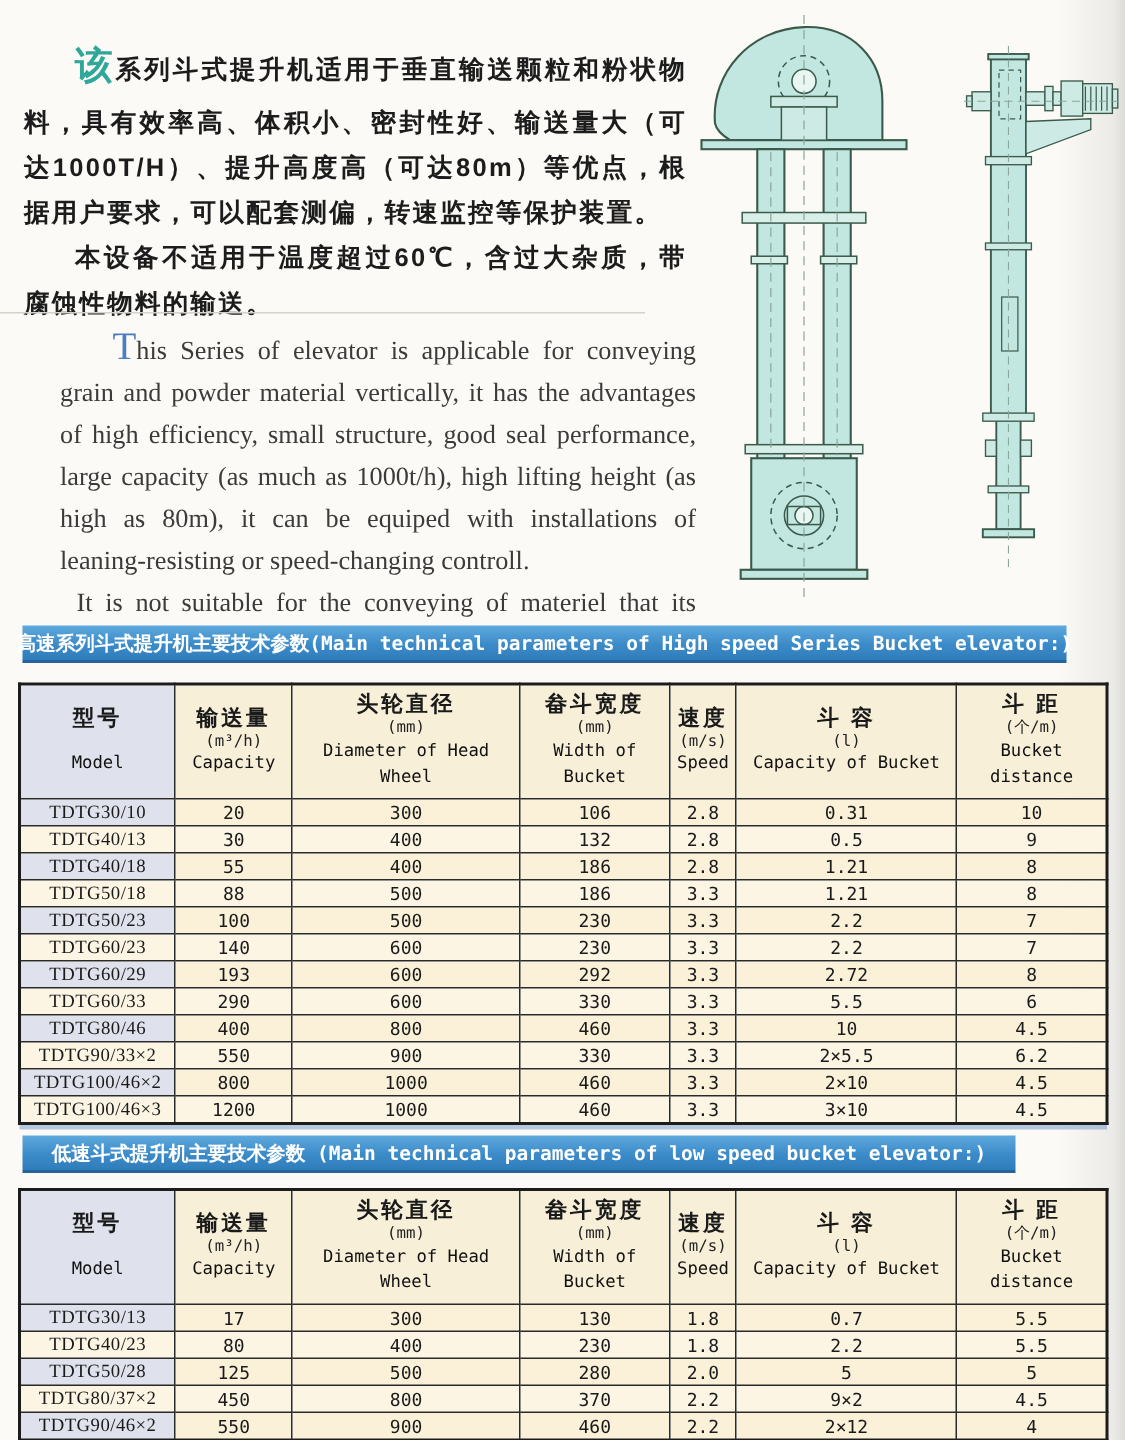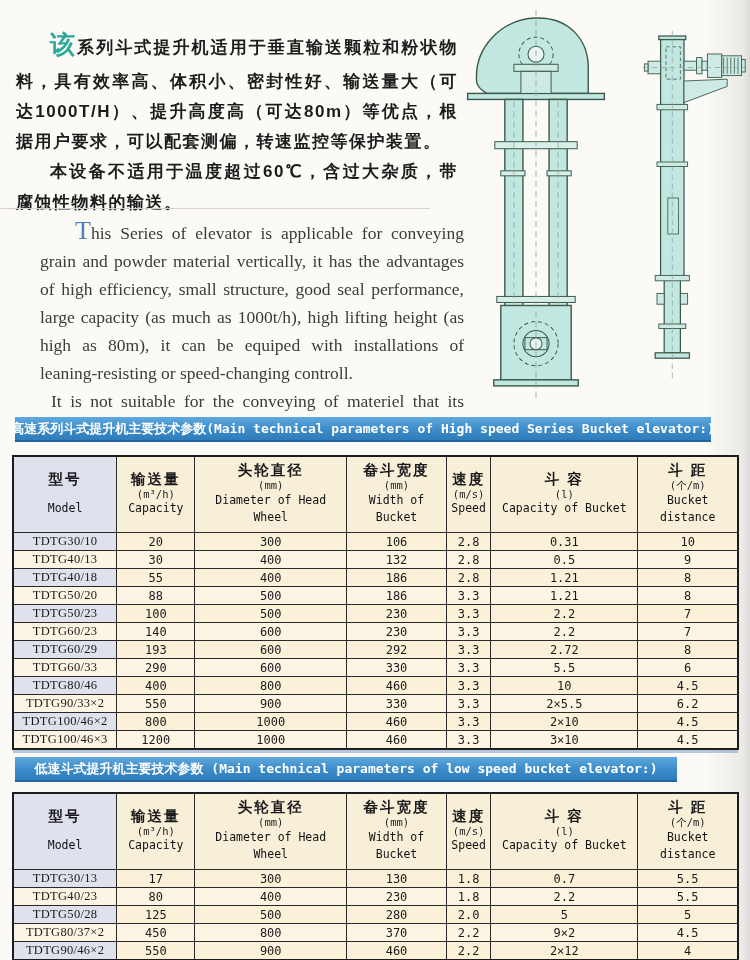"TDTG50/20" td.model-cell { text: TDTG50/20 -> TDTG50/18 }
